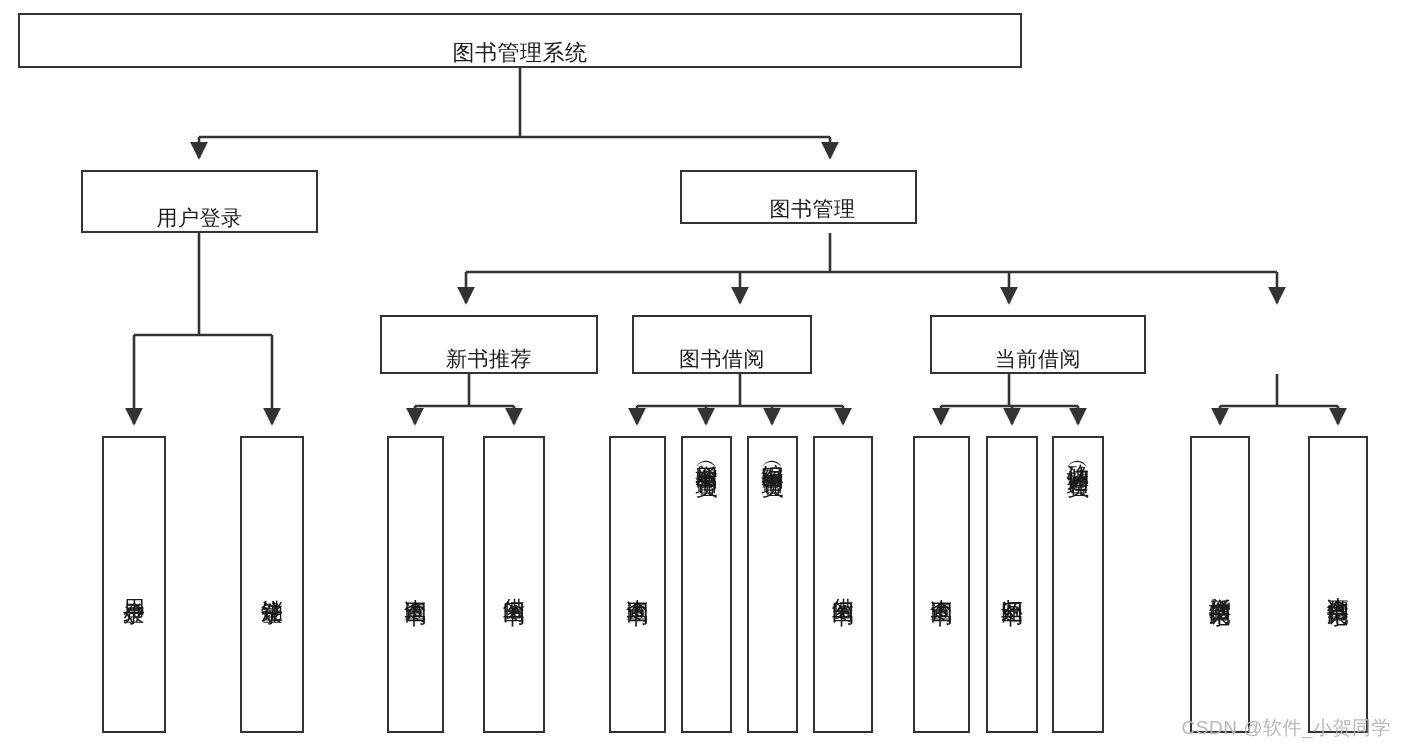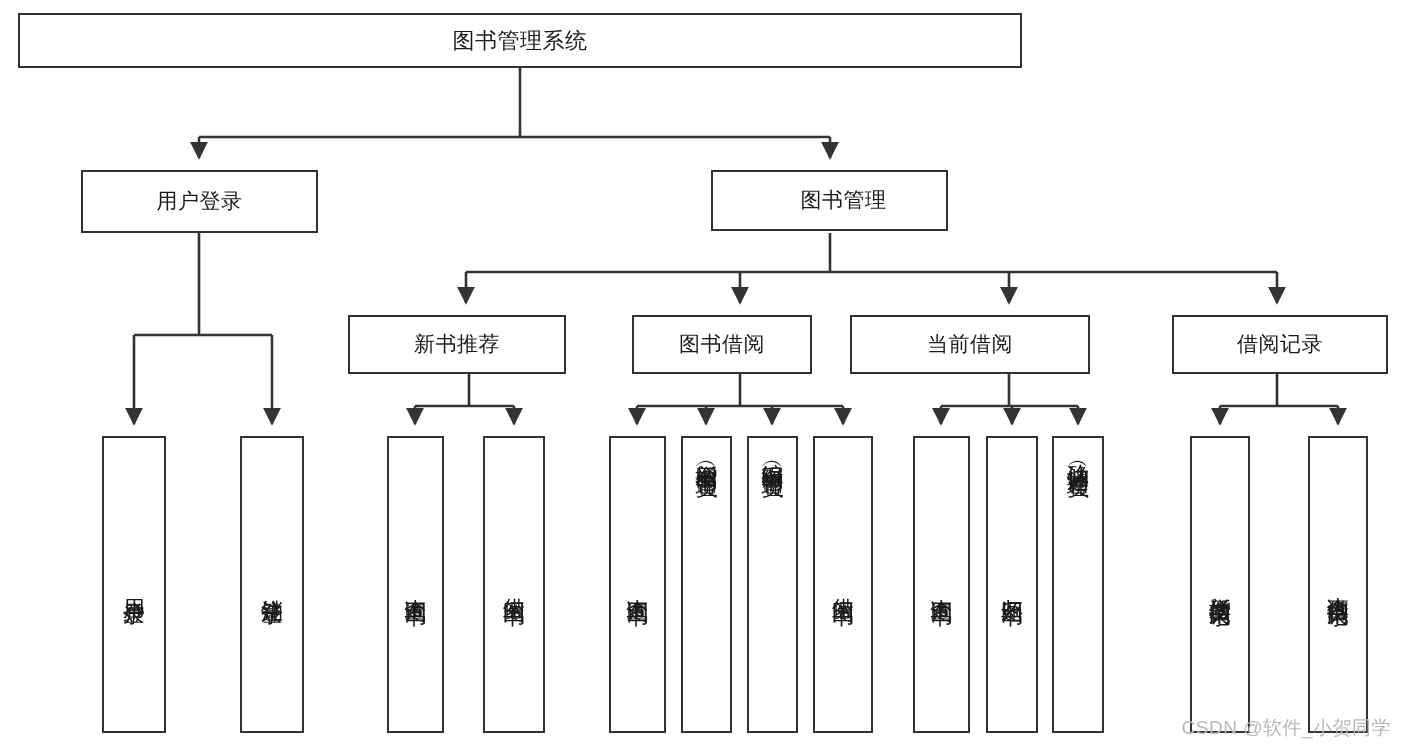"图书管理系统" .node { align-items: center -> flex-end }
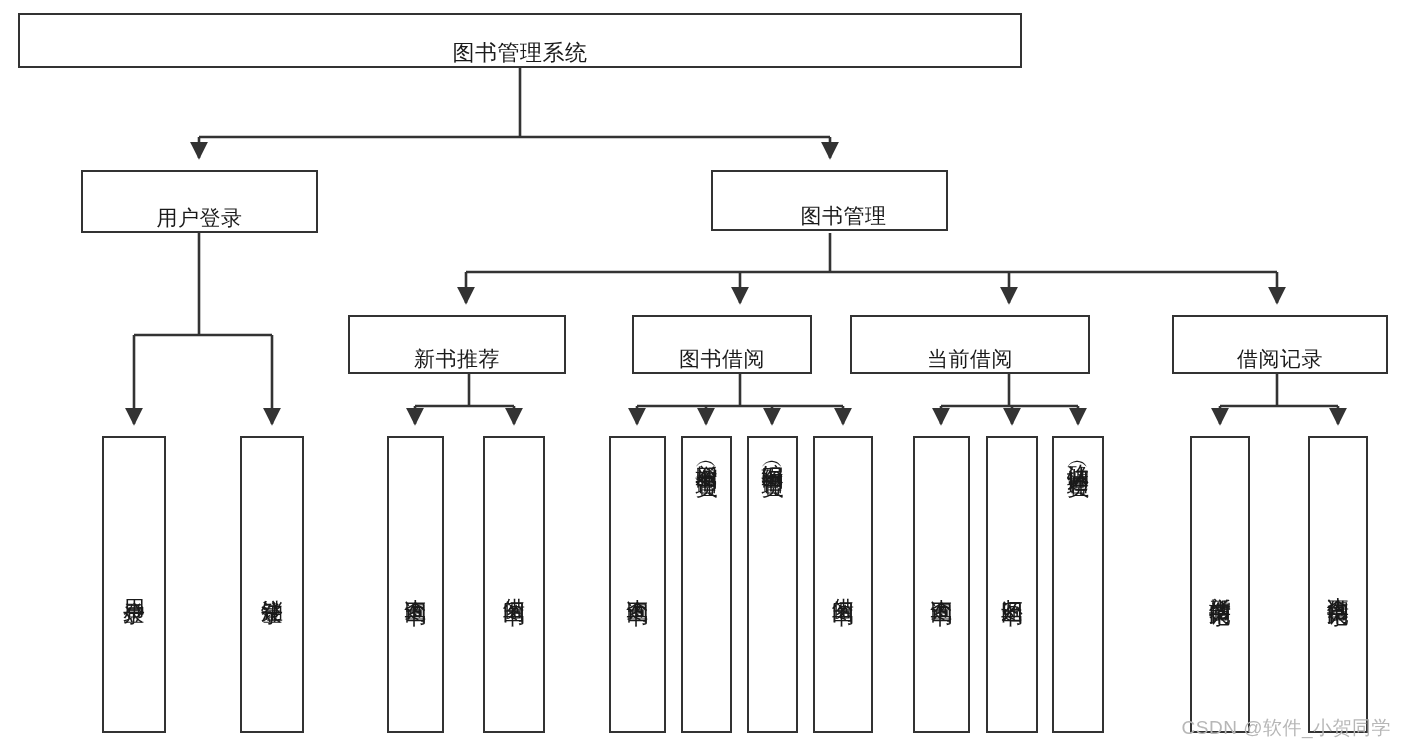"图书管理" div.node { height: 61px -> 54px; left: 711px -> 680px }
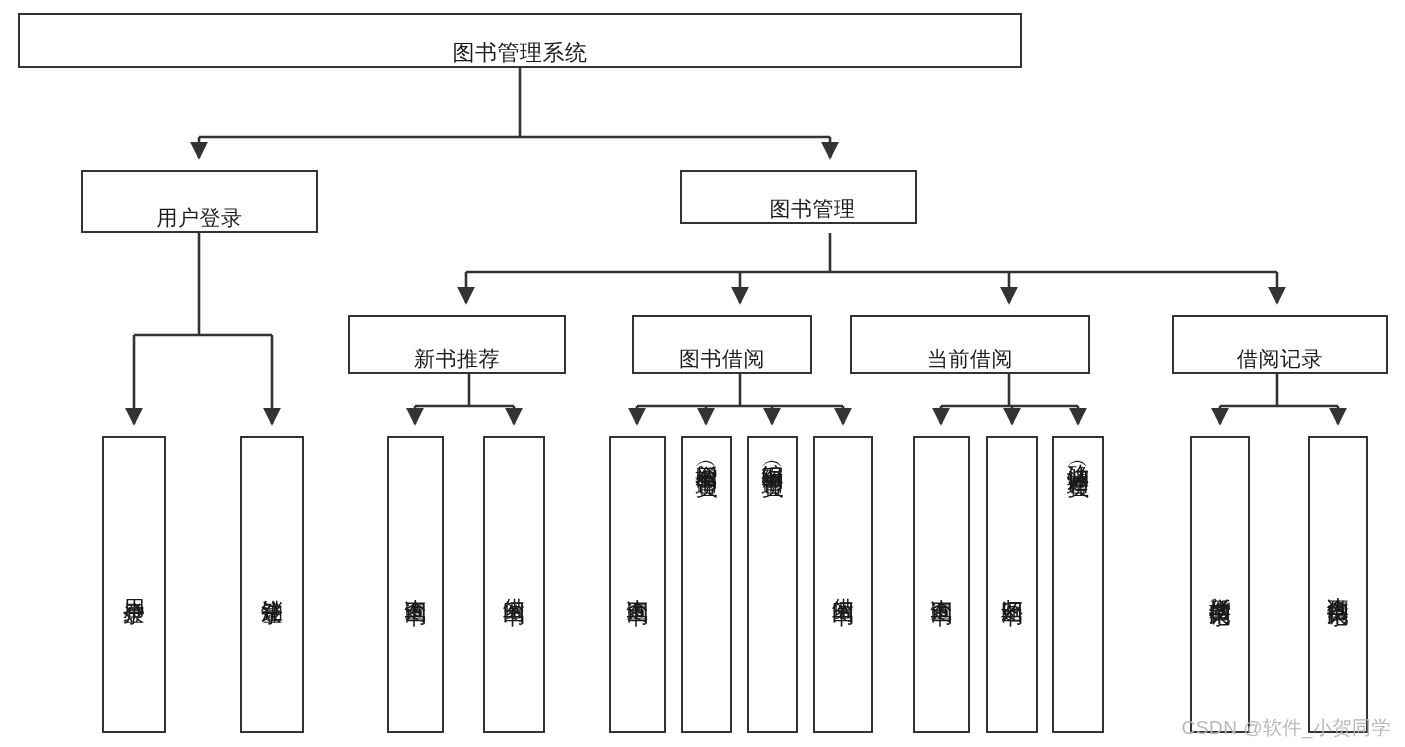"新书推荐" div.node { left: 348px -> 380px }
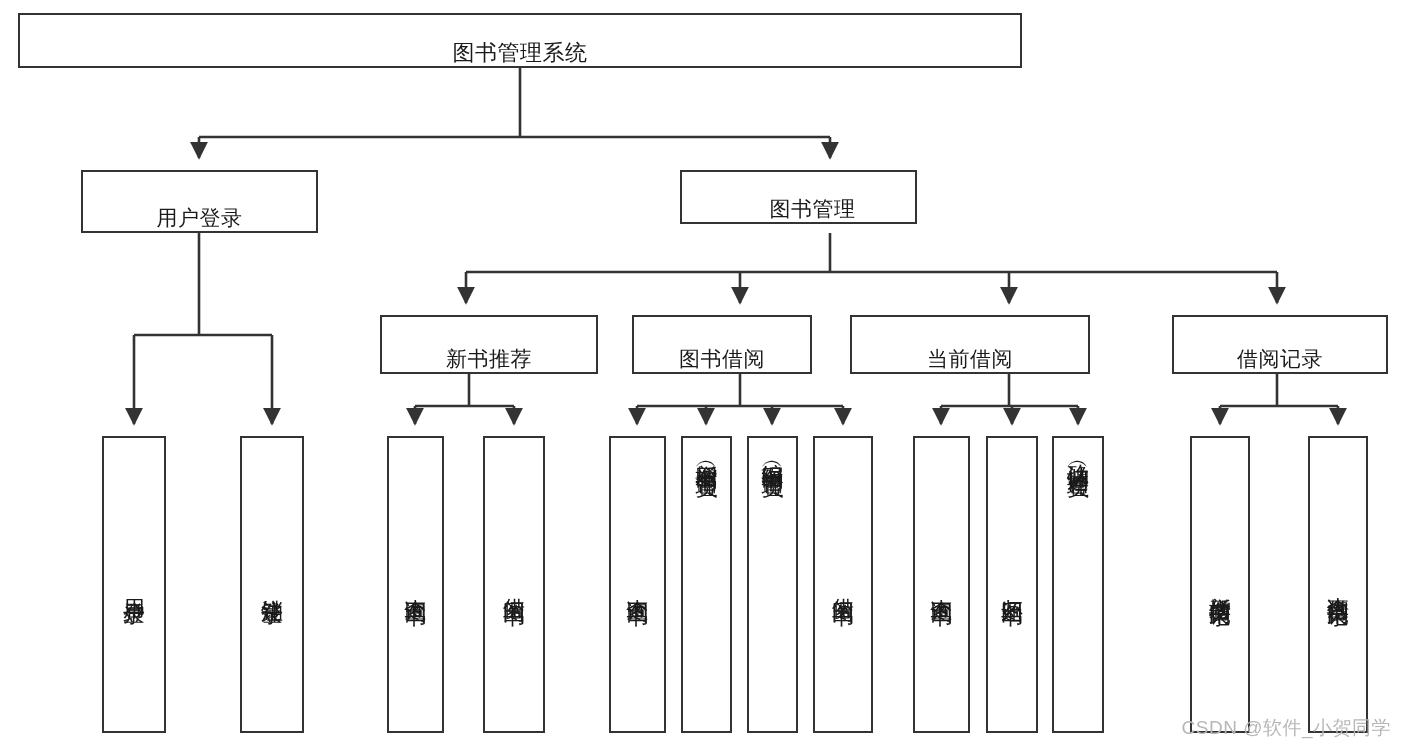"当前借阅" div.node { left: 850px -> 930px; width: 240px -> 216px }
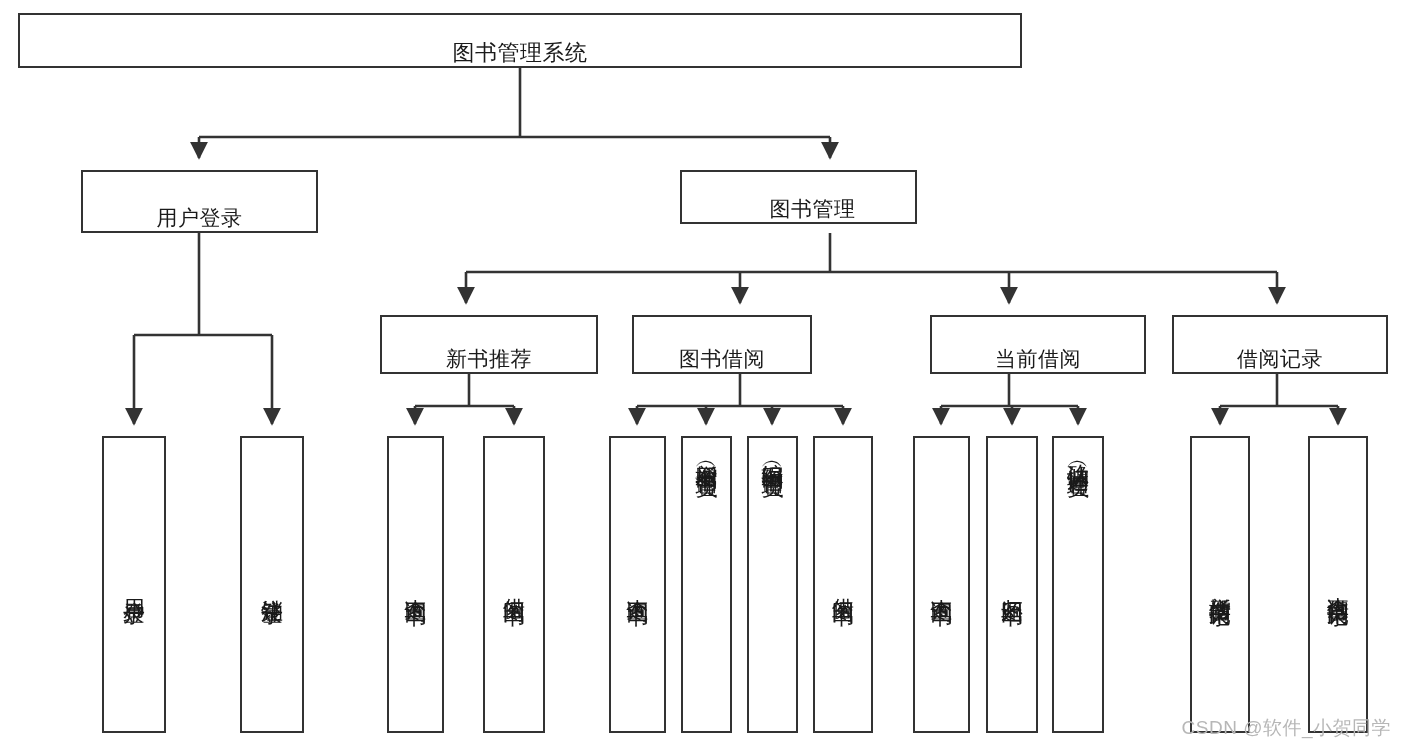"借阅记录" div.node { html: <div> <span>借阅记录</span> </div> -> none }
